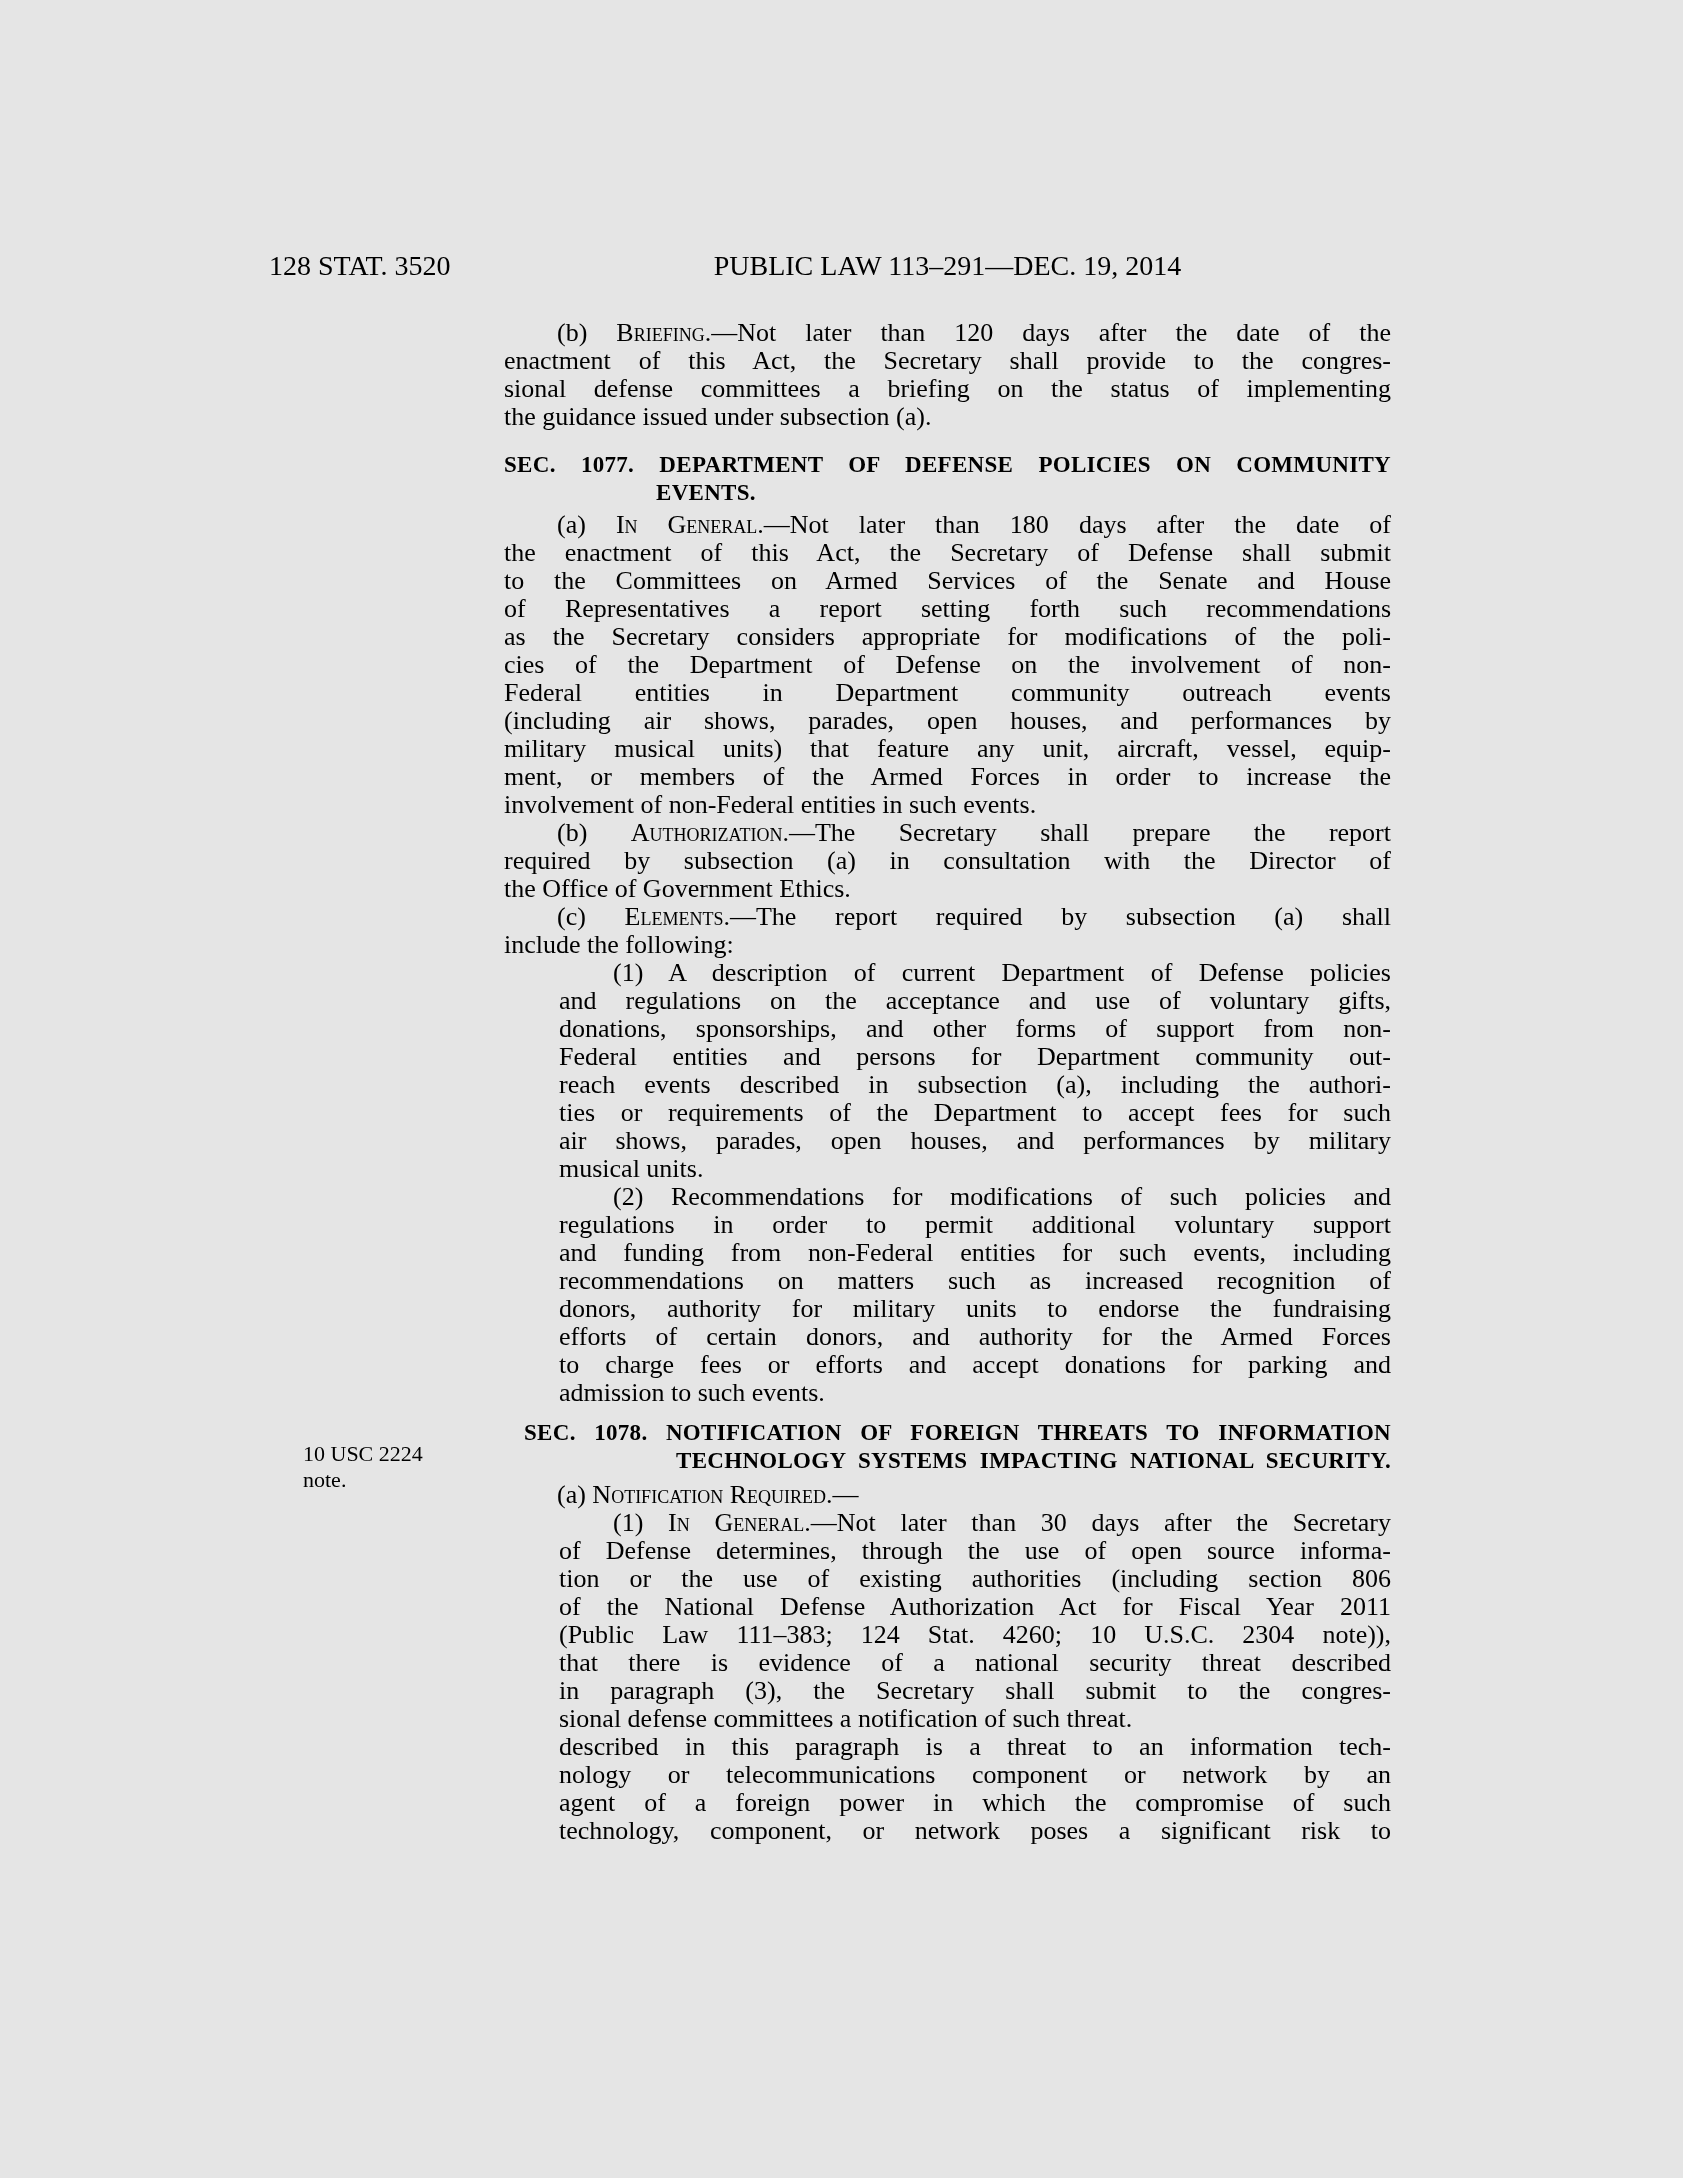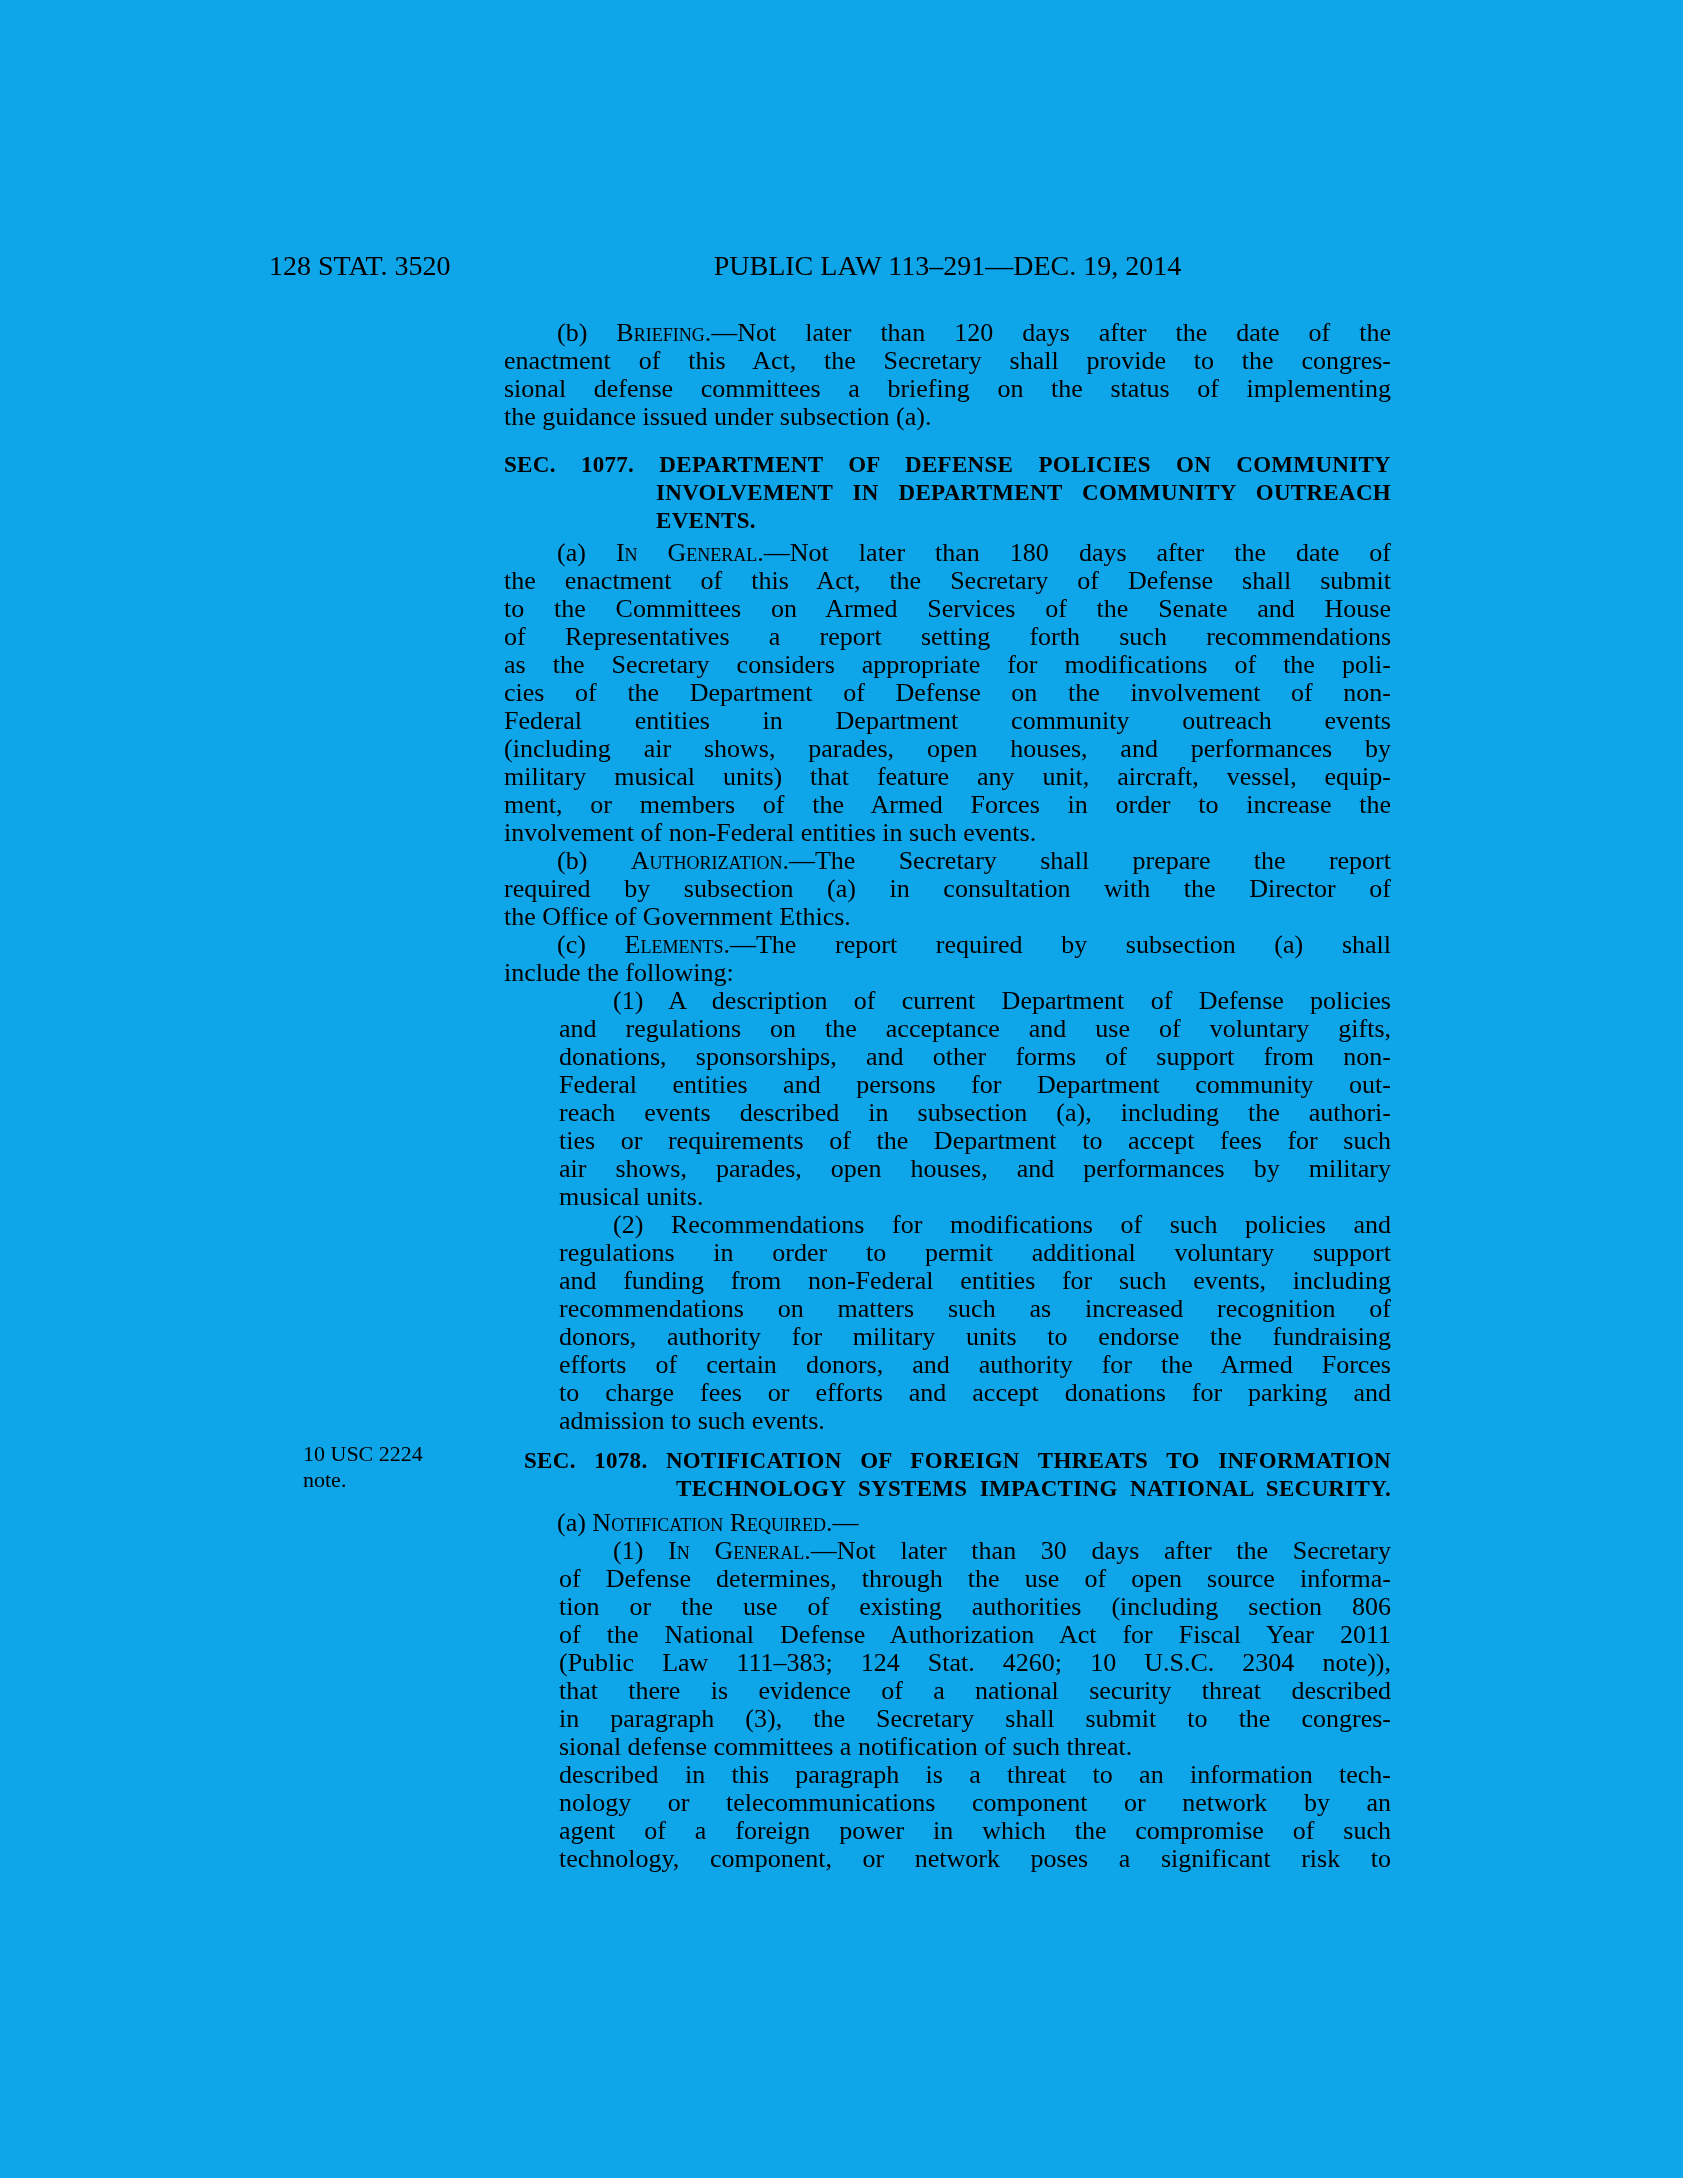"128 STAT. 3520" .page { background: #0ea5e9 -> #e5e5e5 }
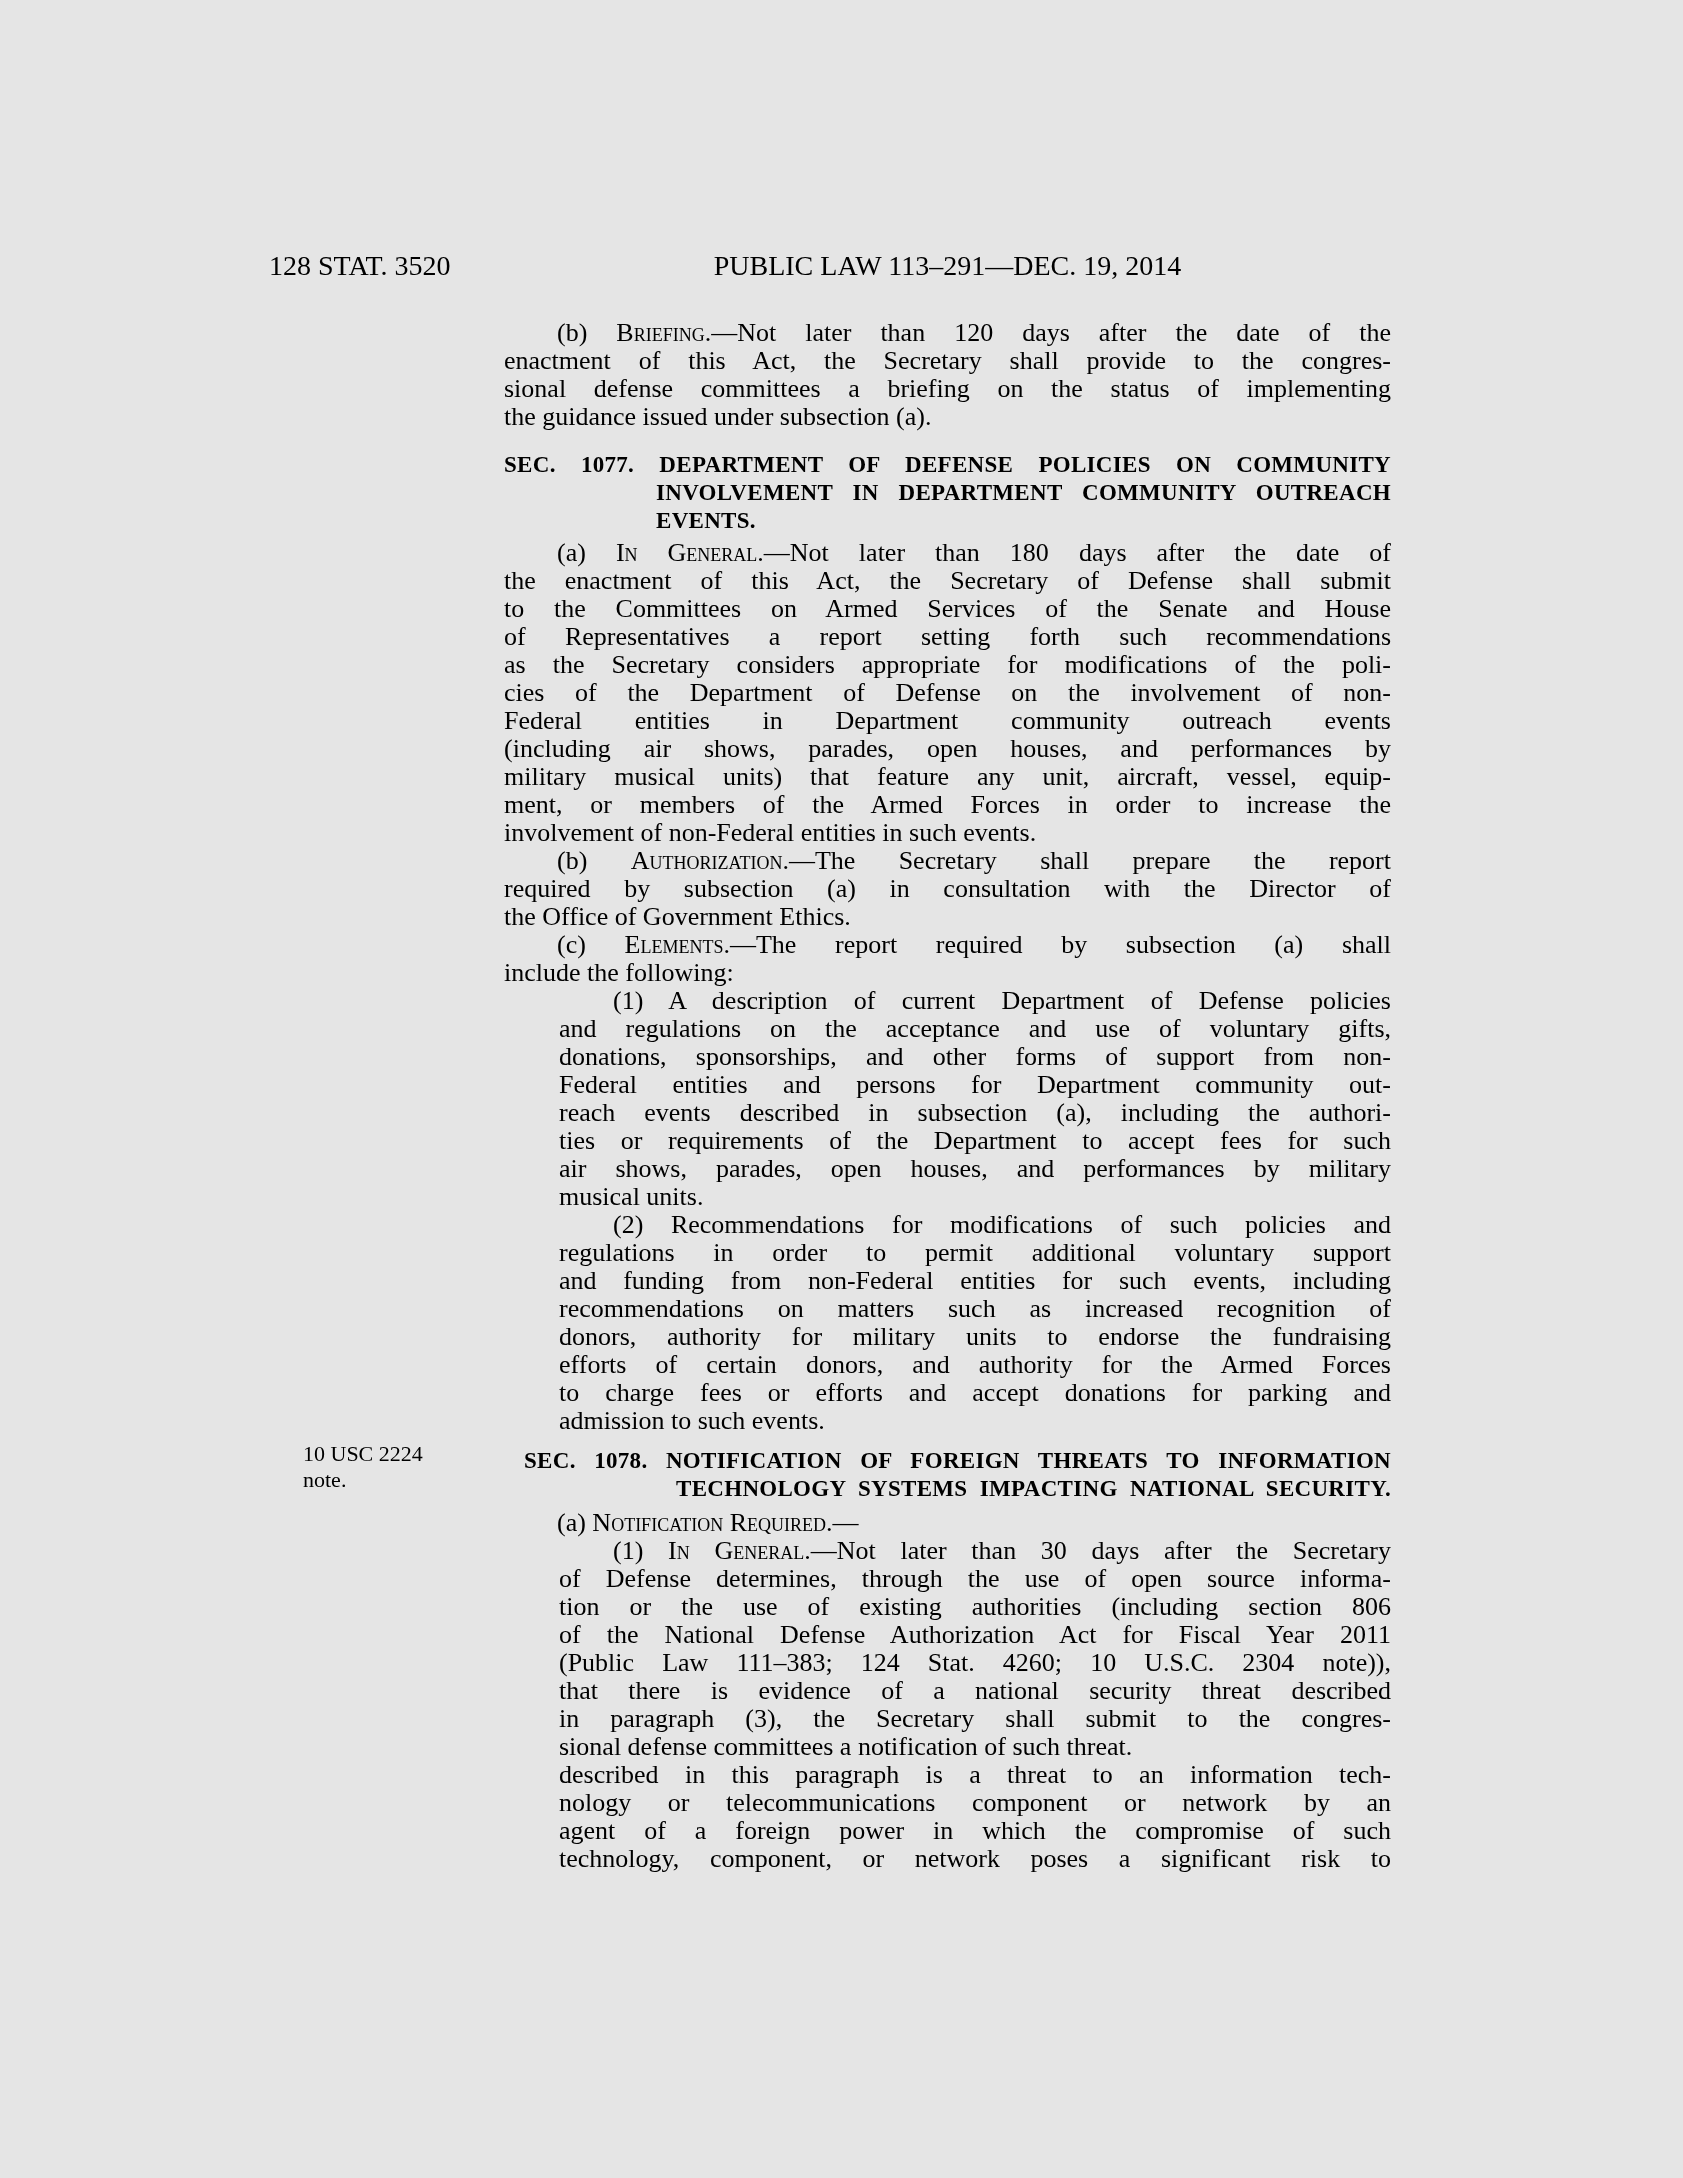"INVOLVEMENT IN DEPARTMENT COMMUNITY" div.line { html: <div><span>INVOLVEMENT IN DEPARTMENT COMMUNITY OUTREACH</span></div> -> none }
